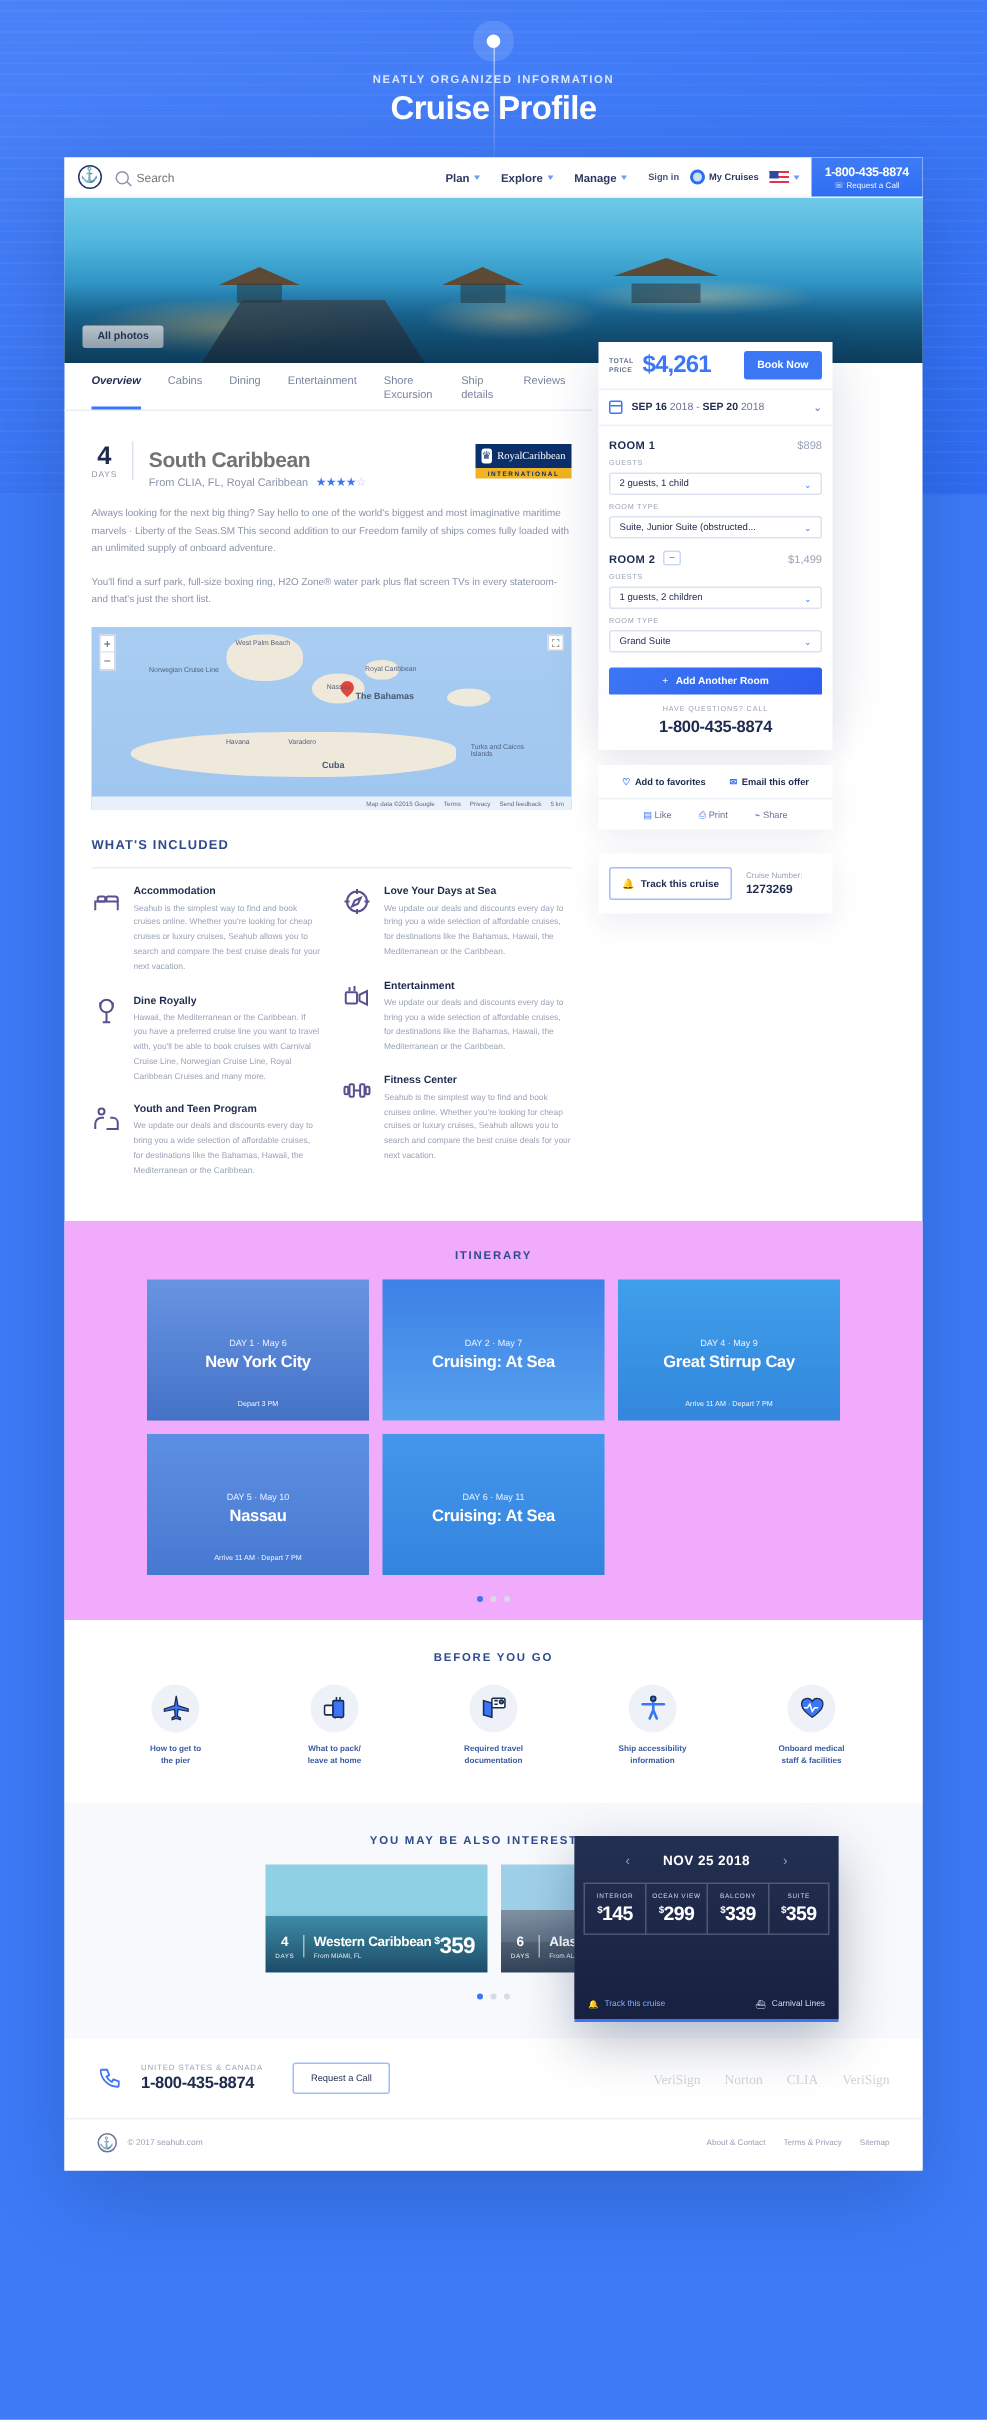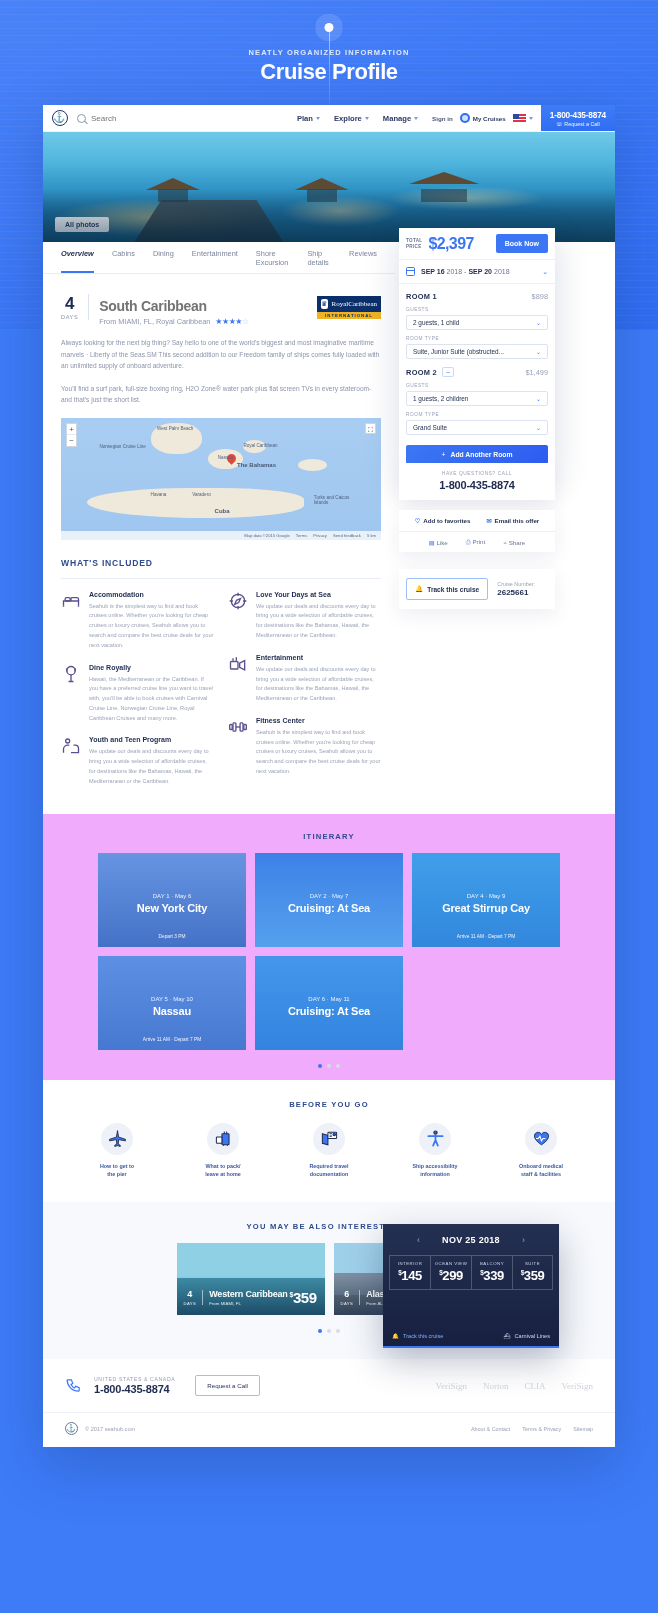"$2,397" div.bk-price { text: $2,397 -> $4,261 }
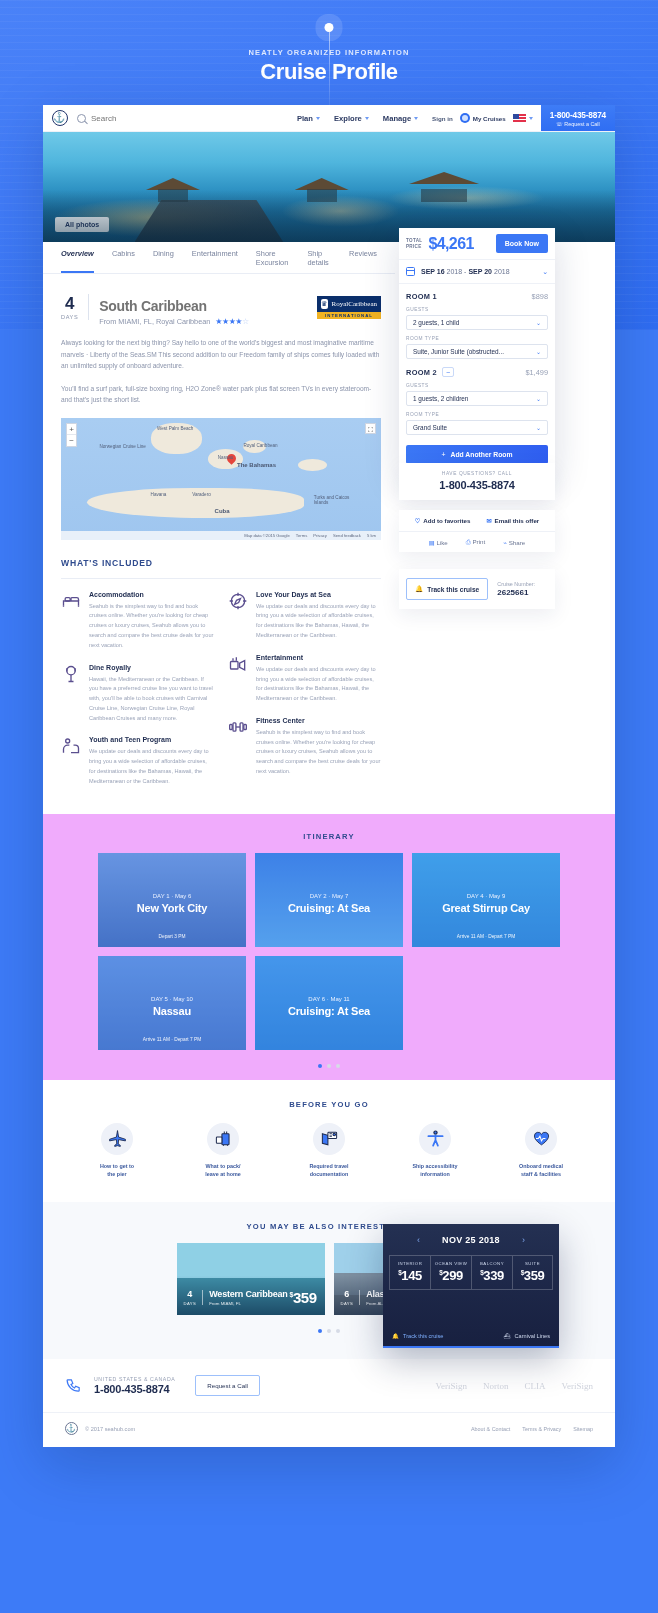"From MIAMI, FL, Royal Caribbean" span { text: MIAMI -> CLIA }
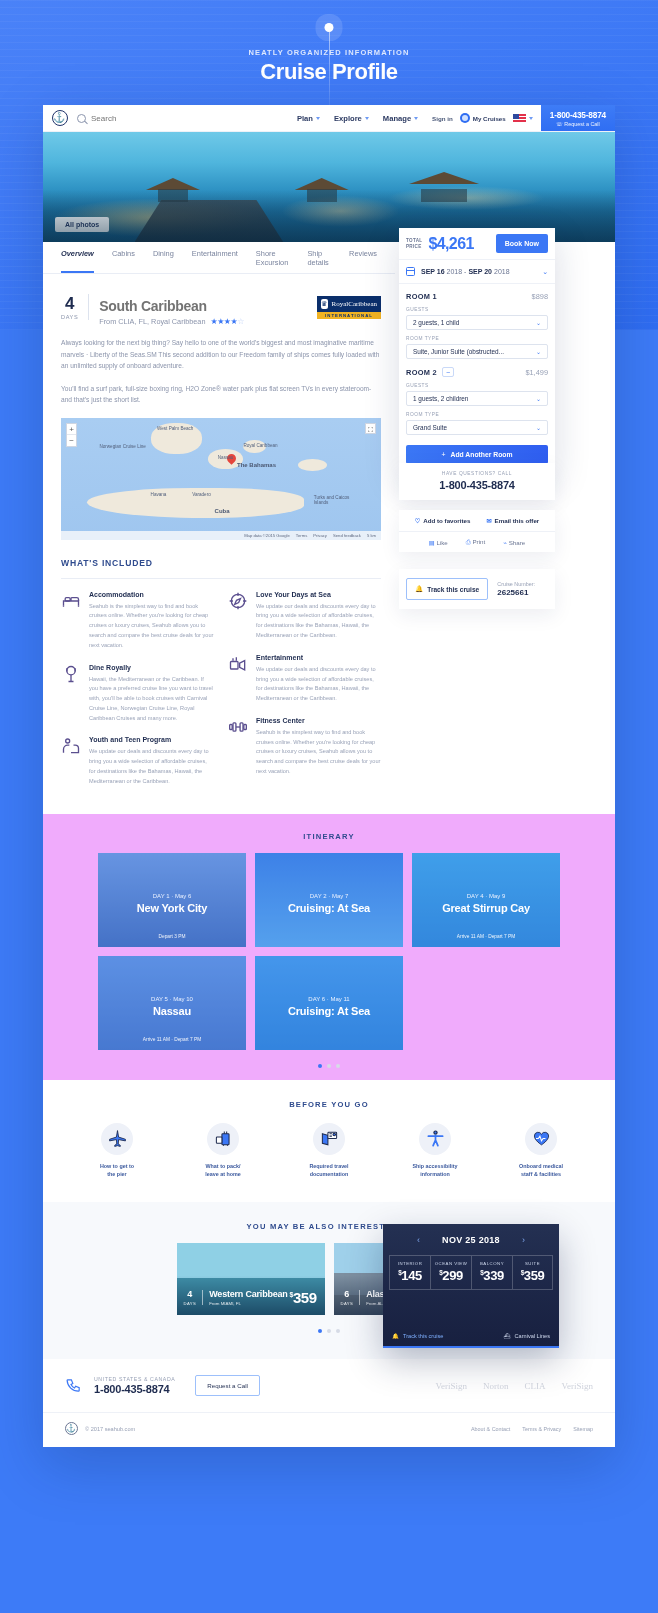"2625661" div.cn-val { text: 2625661 -> 1273269 }
